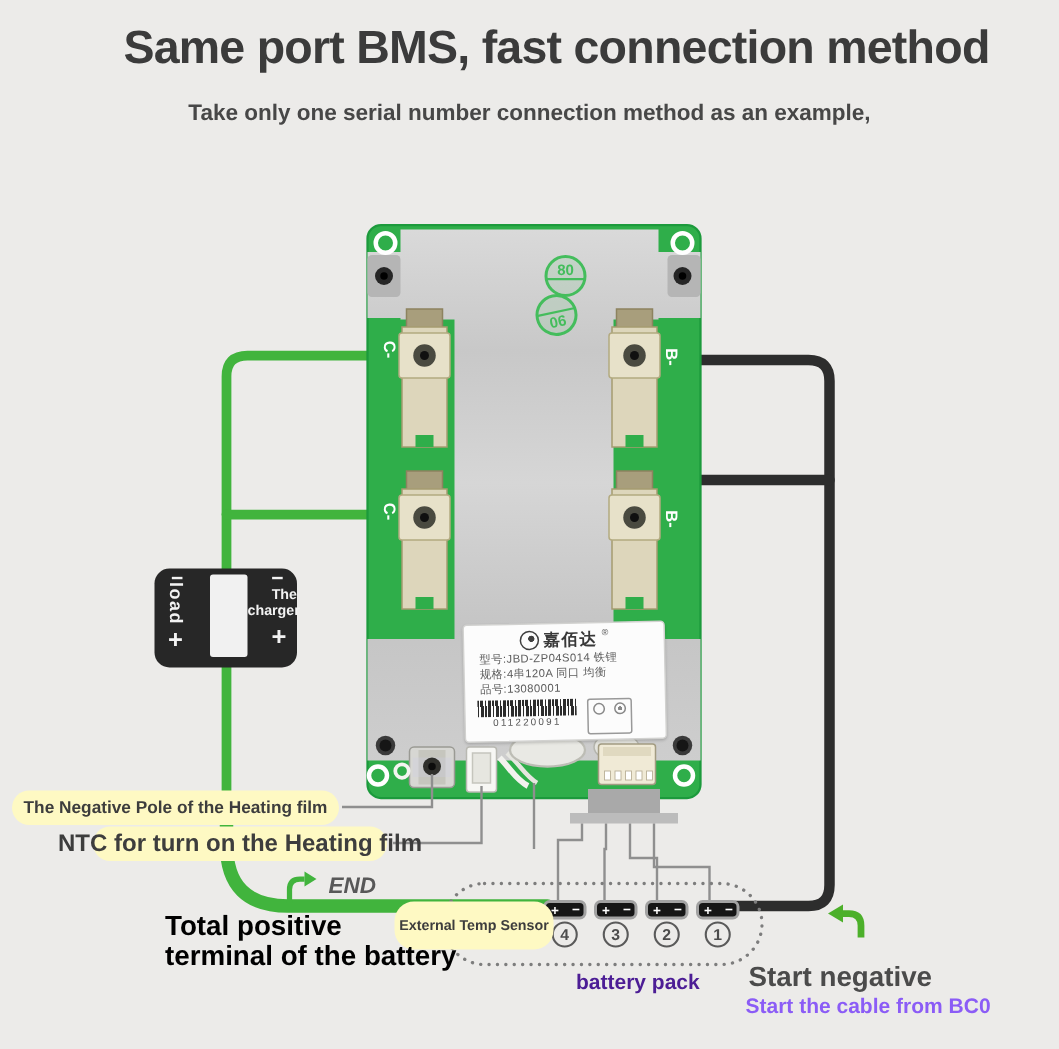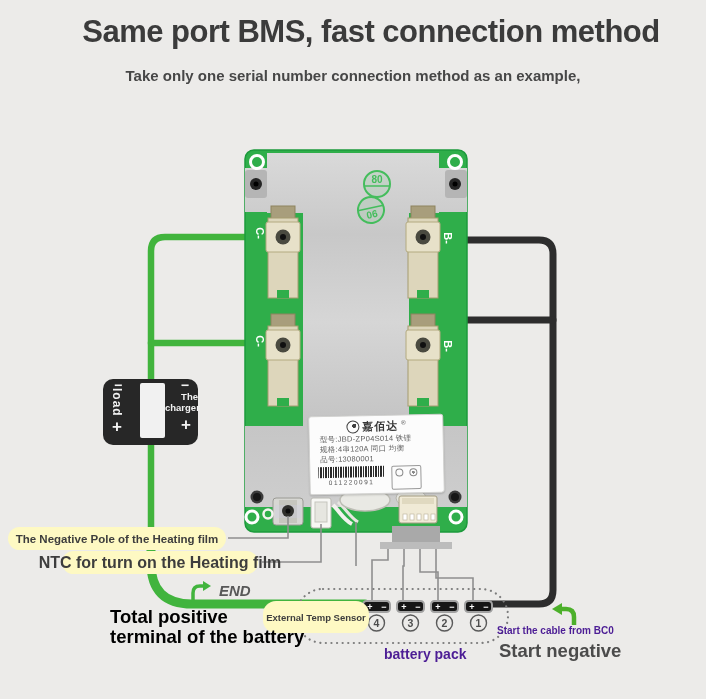"Start the cable from BC0" .startcable { color: #4c1d95 -> #8b5cf6; font-size: 10px -> 14px; top: 625px -> 662px }
